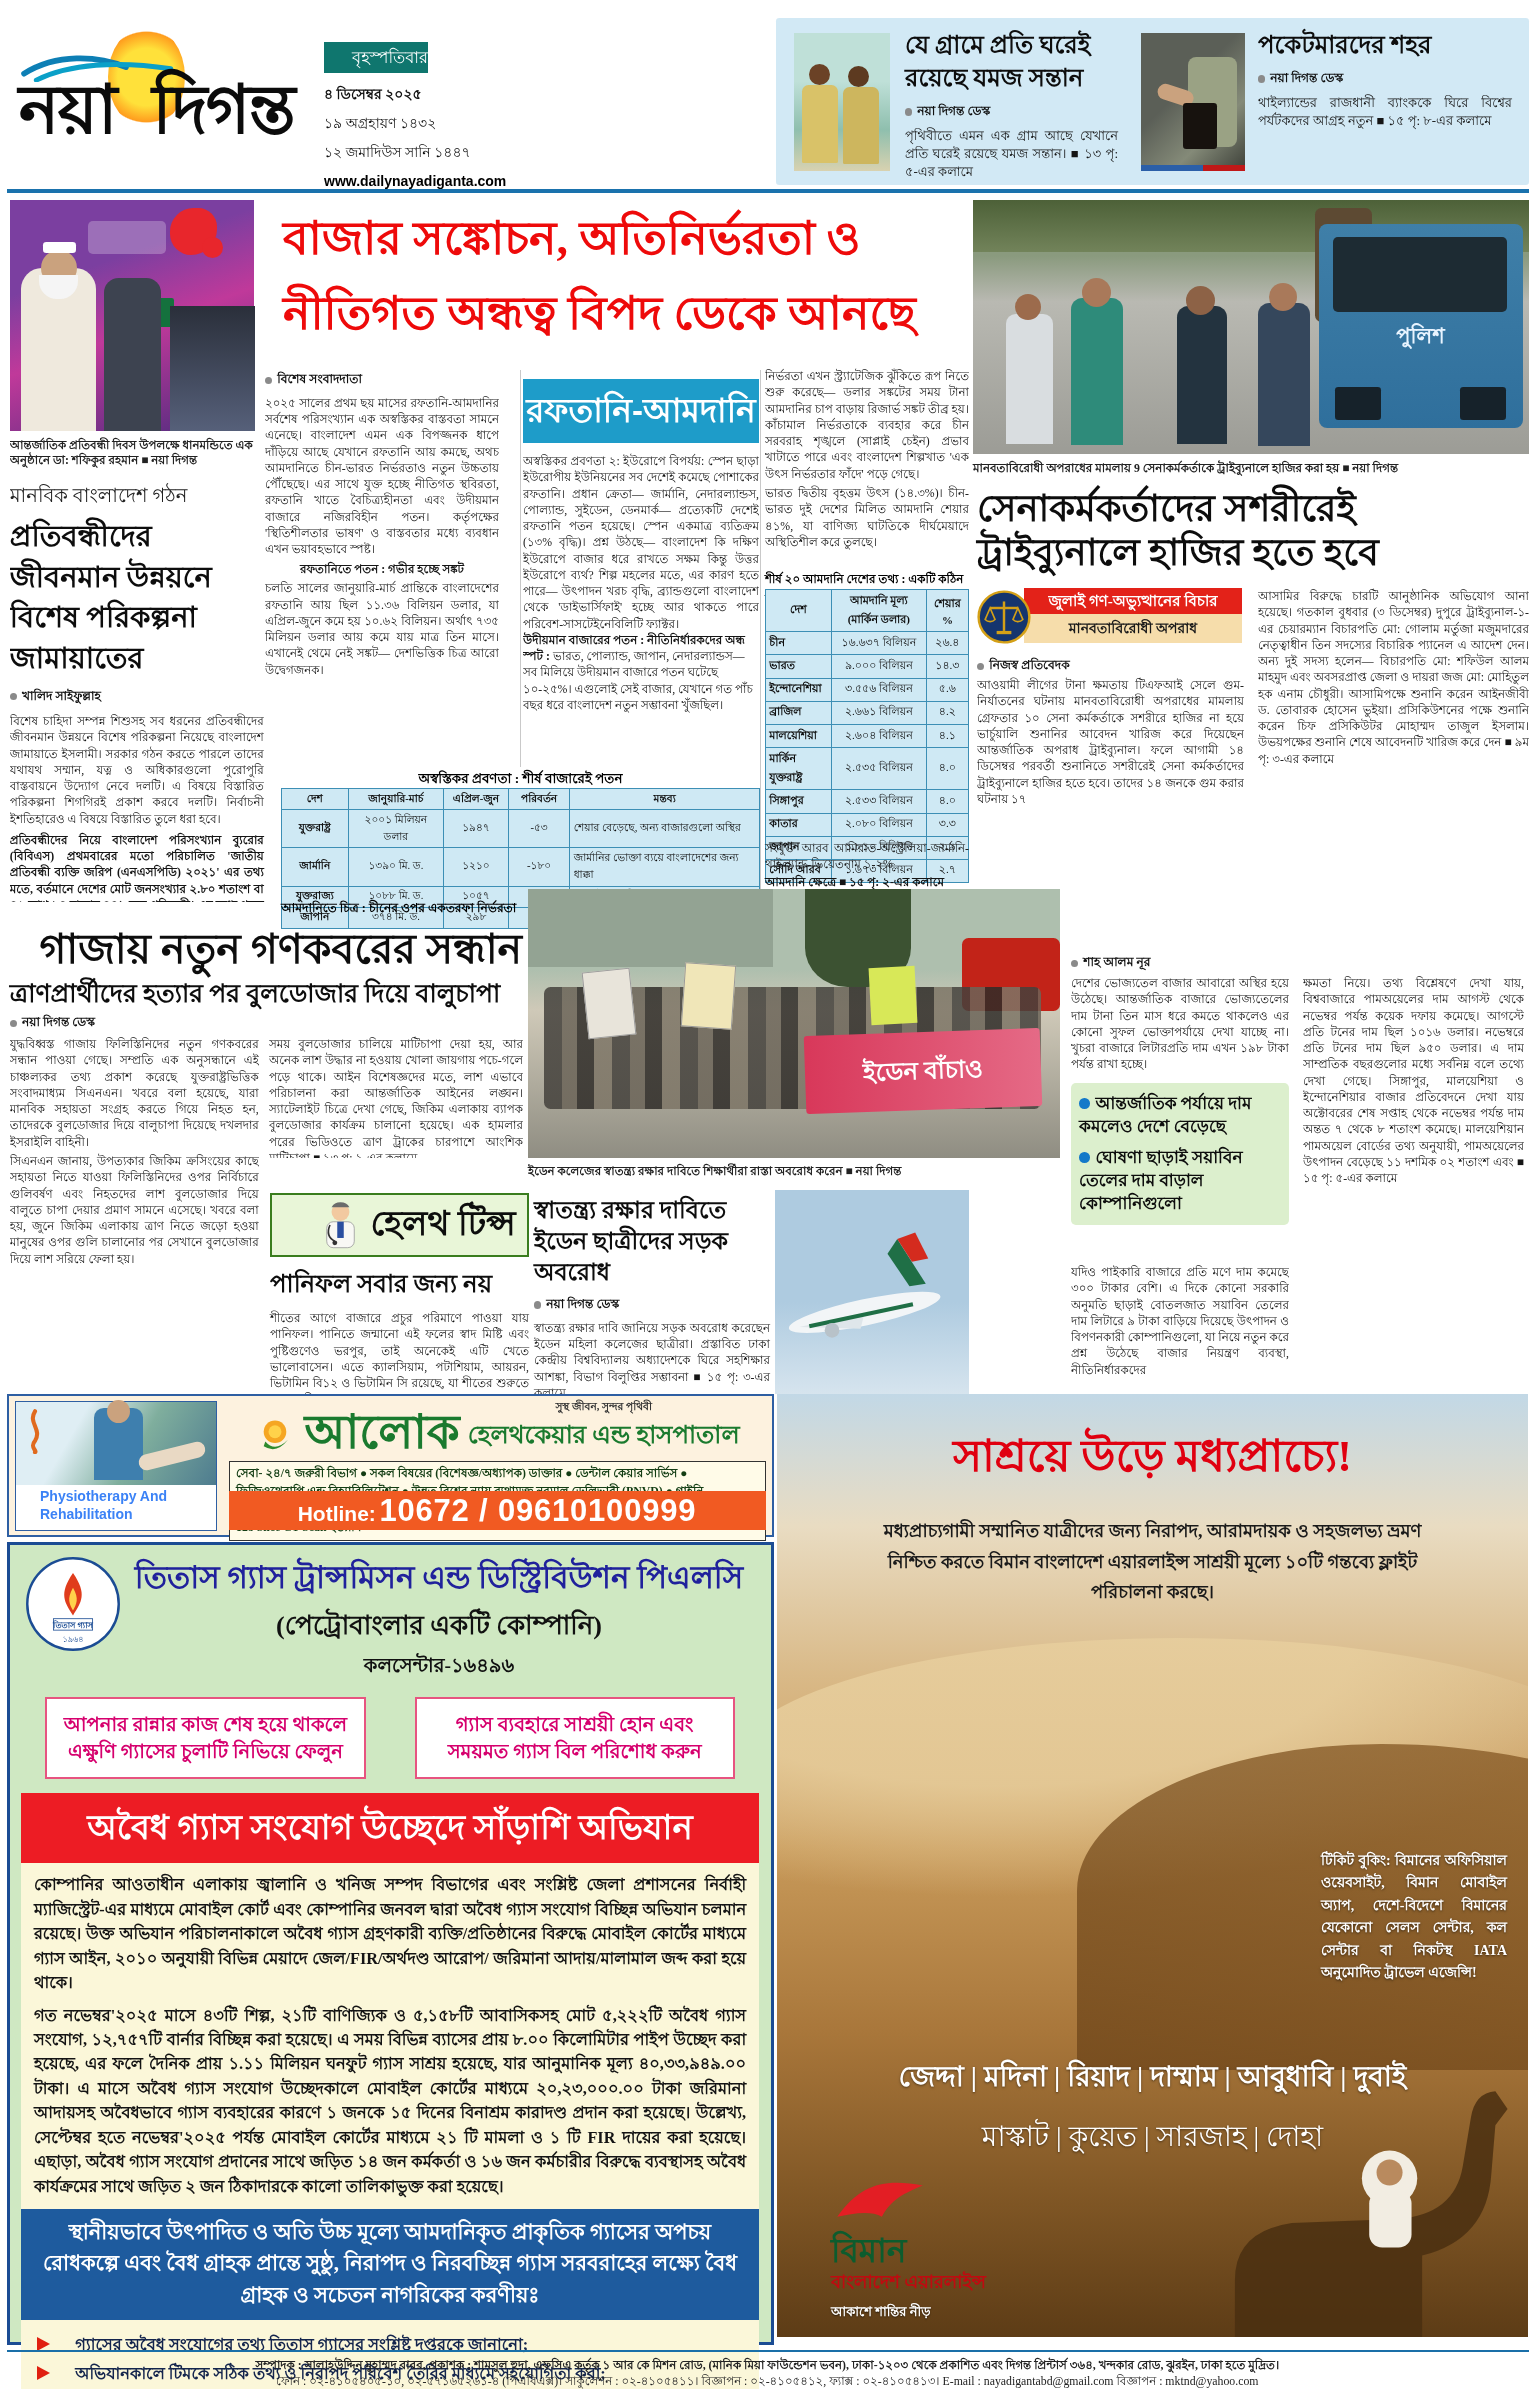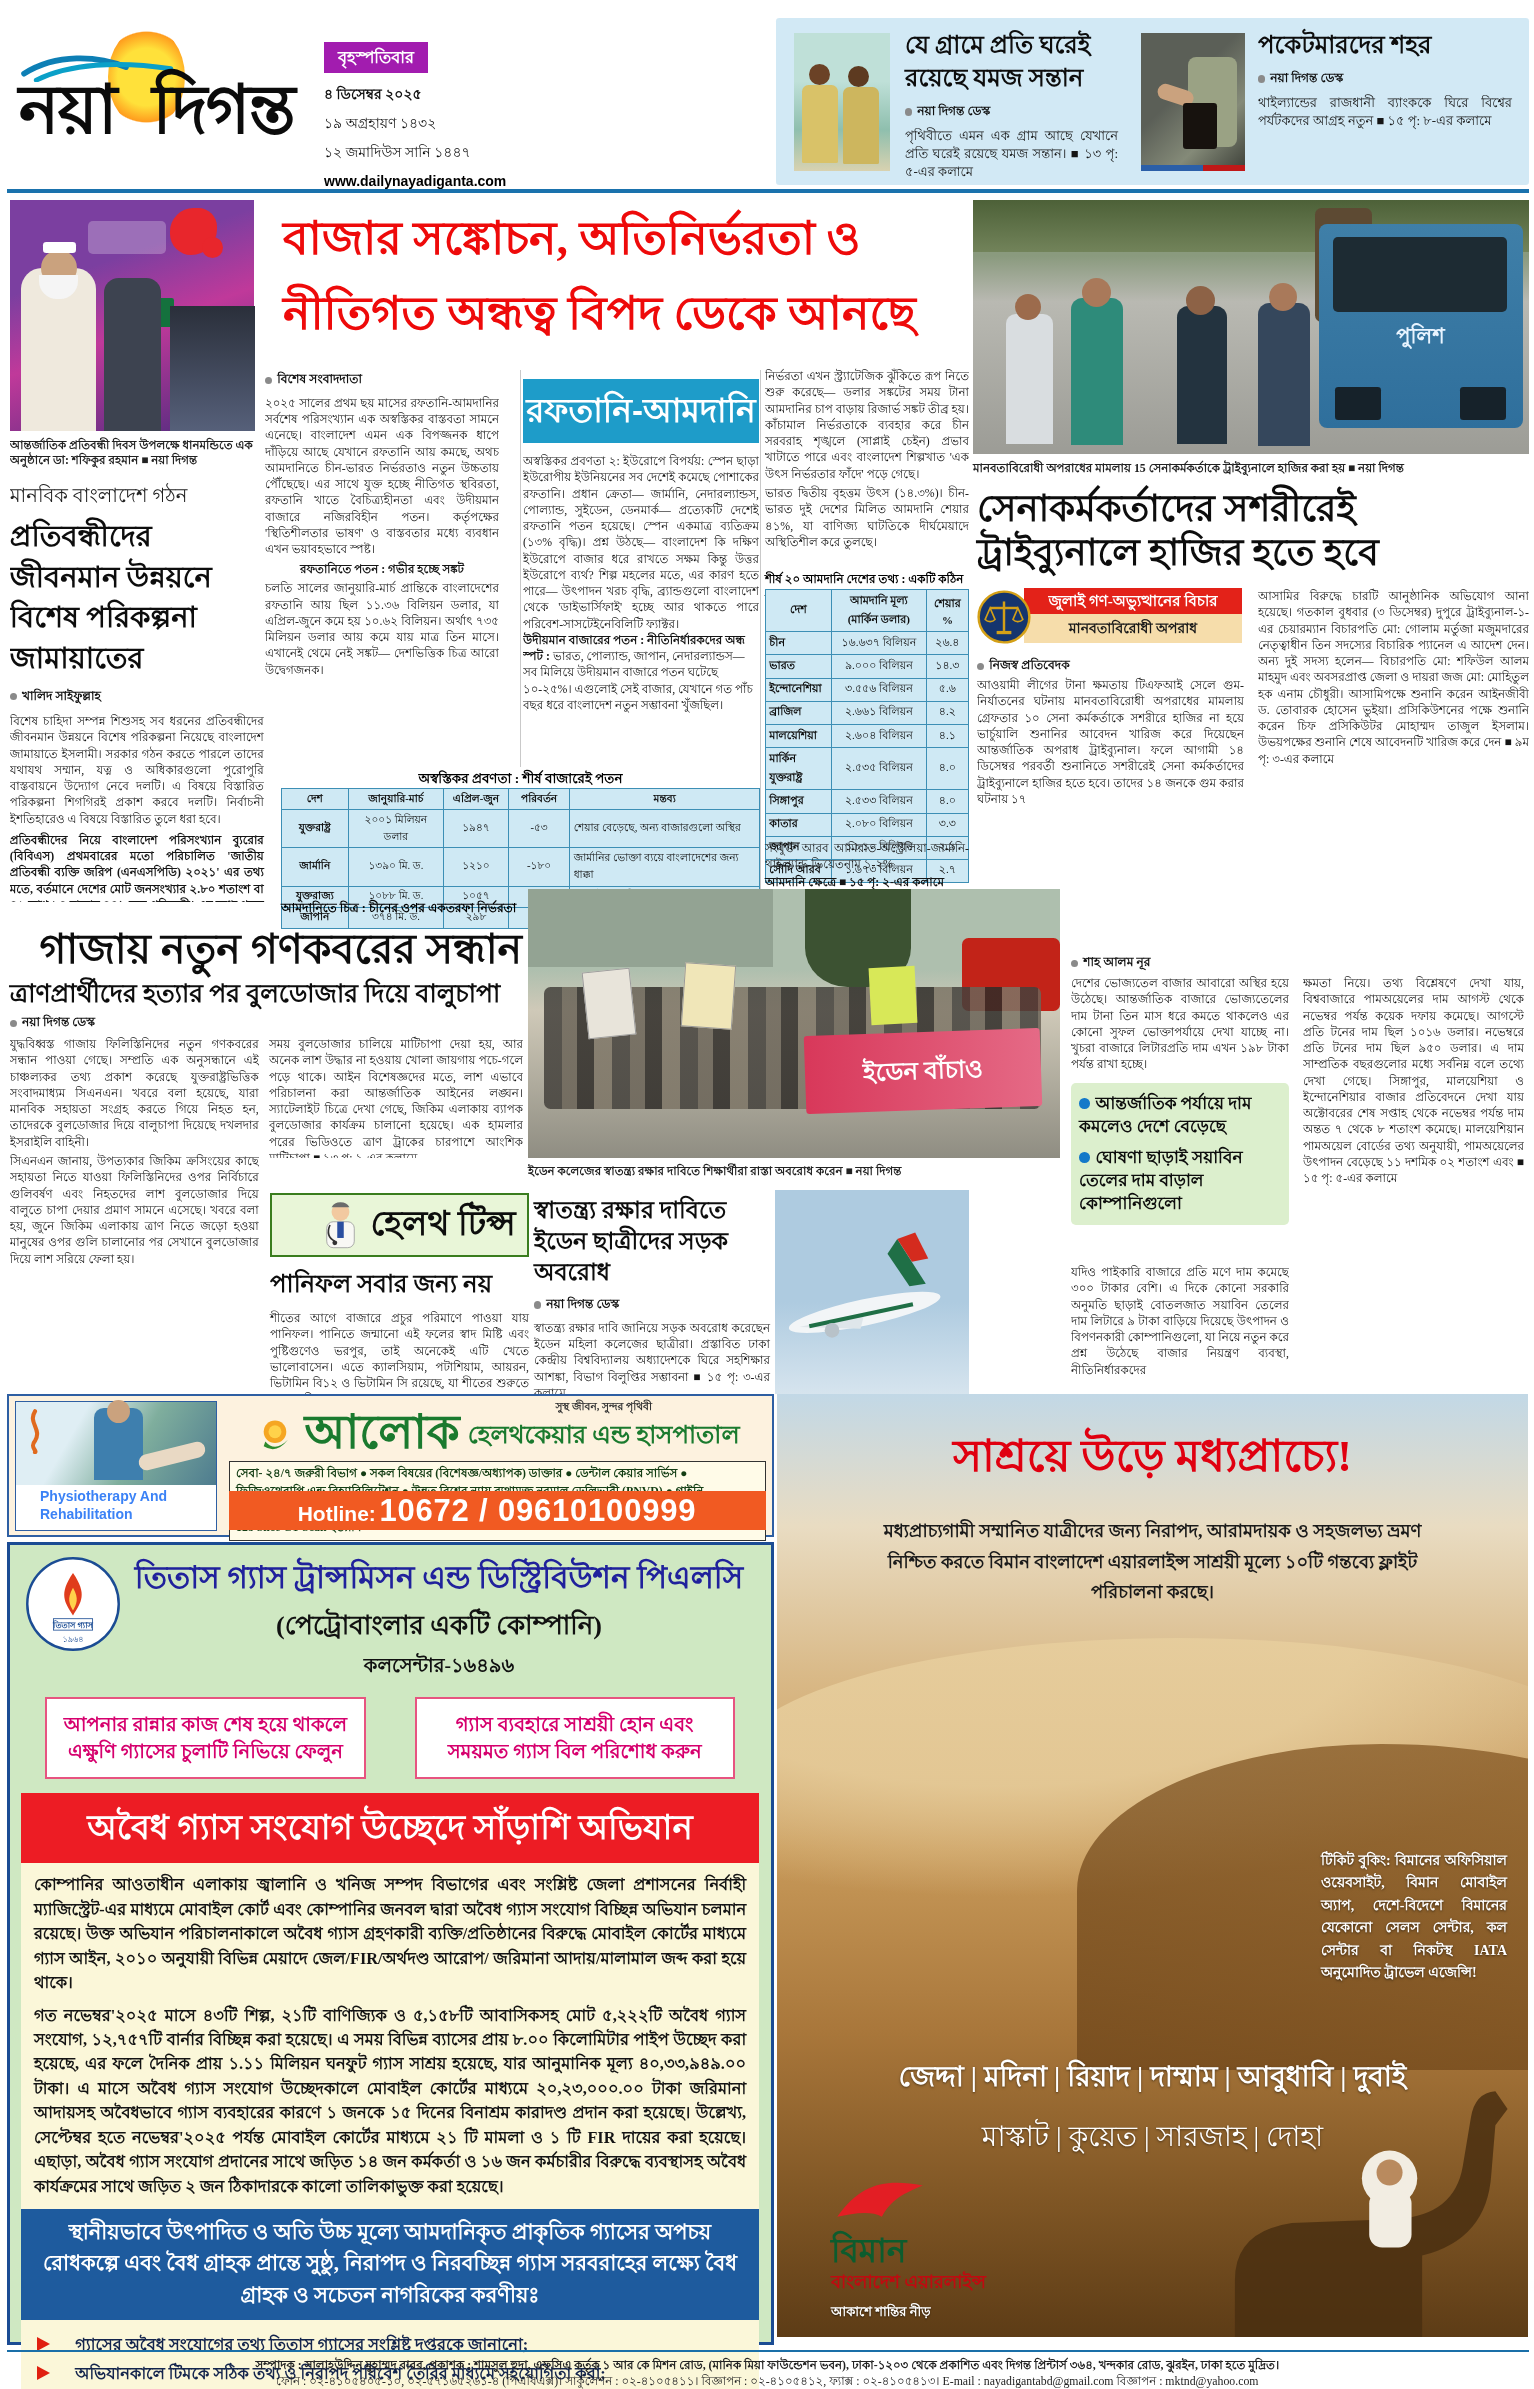"বৃহস্পতিবার" div { background: #a21caf -> #0f766e; font-weight: bold -> normal; text-align: center -> right }
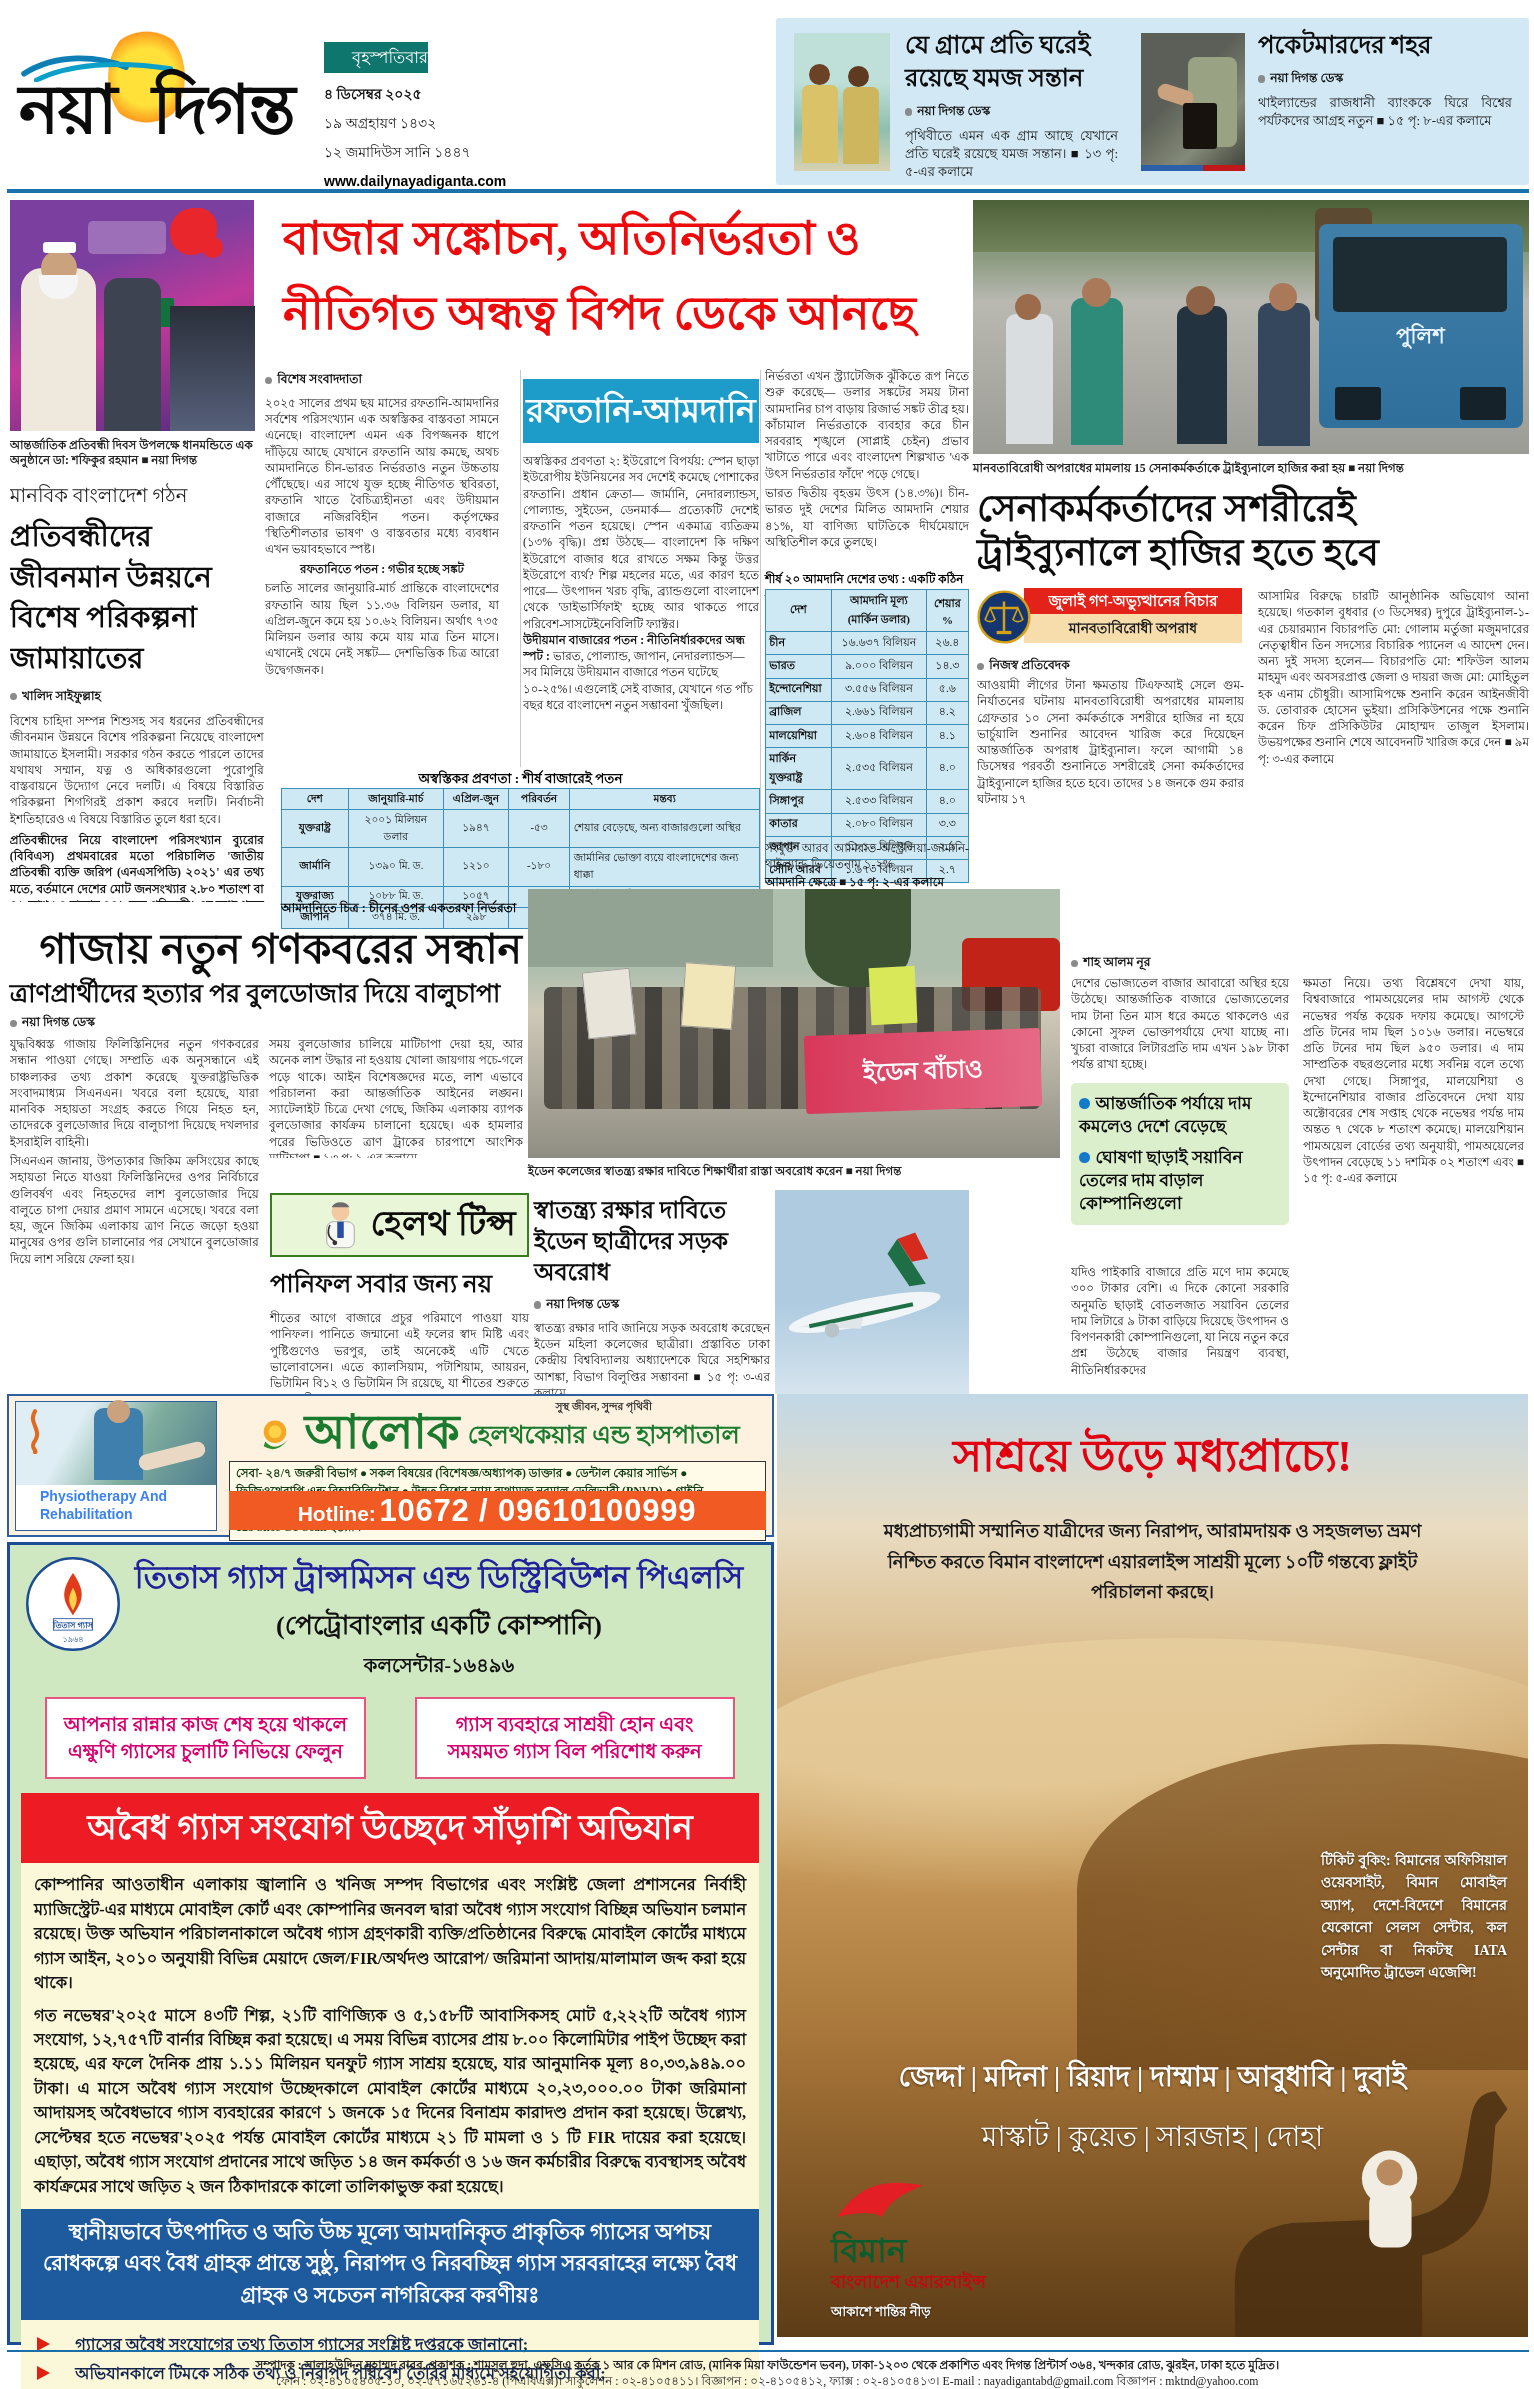"মানবতাবিরোধী অপরাধের মামলায় 15" div.abs { text: 15 -> 9 }
